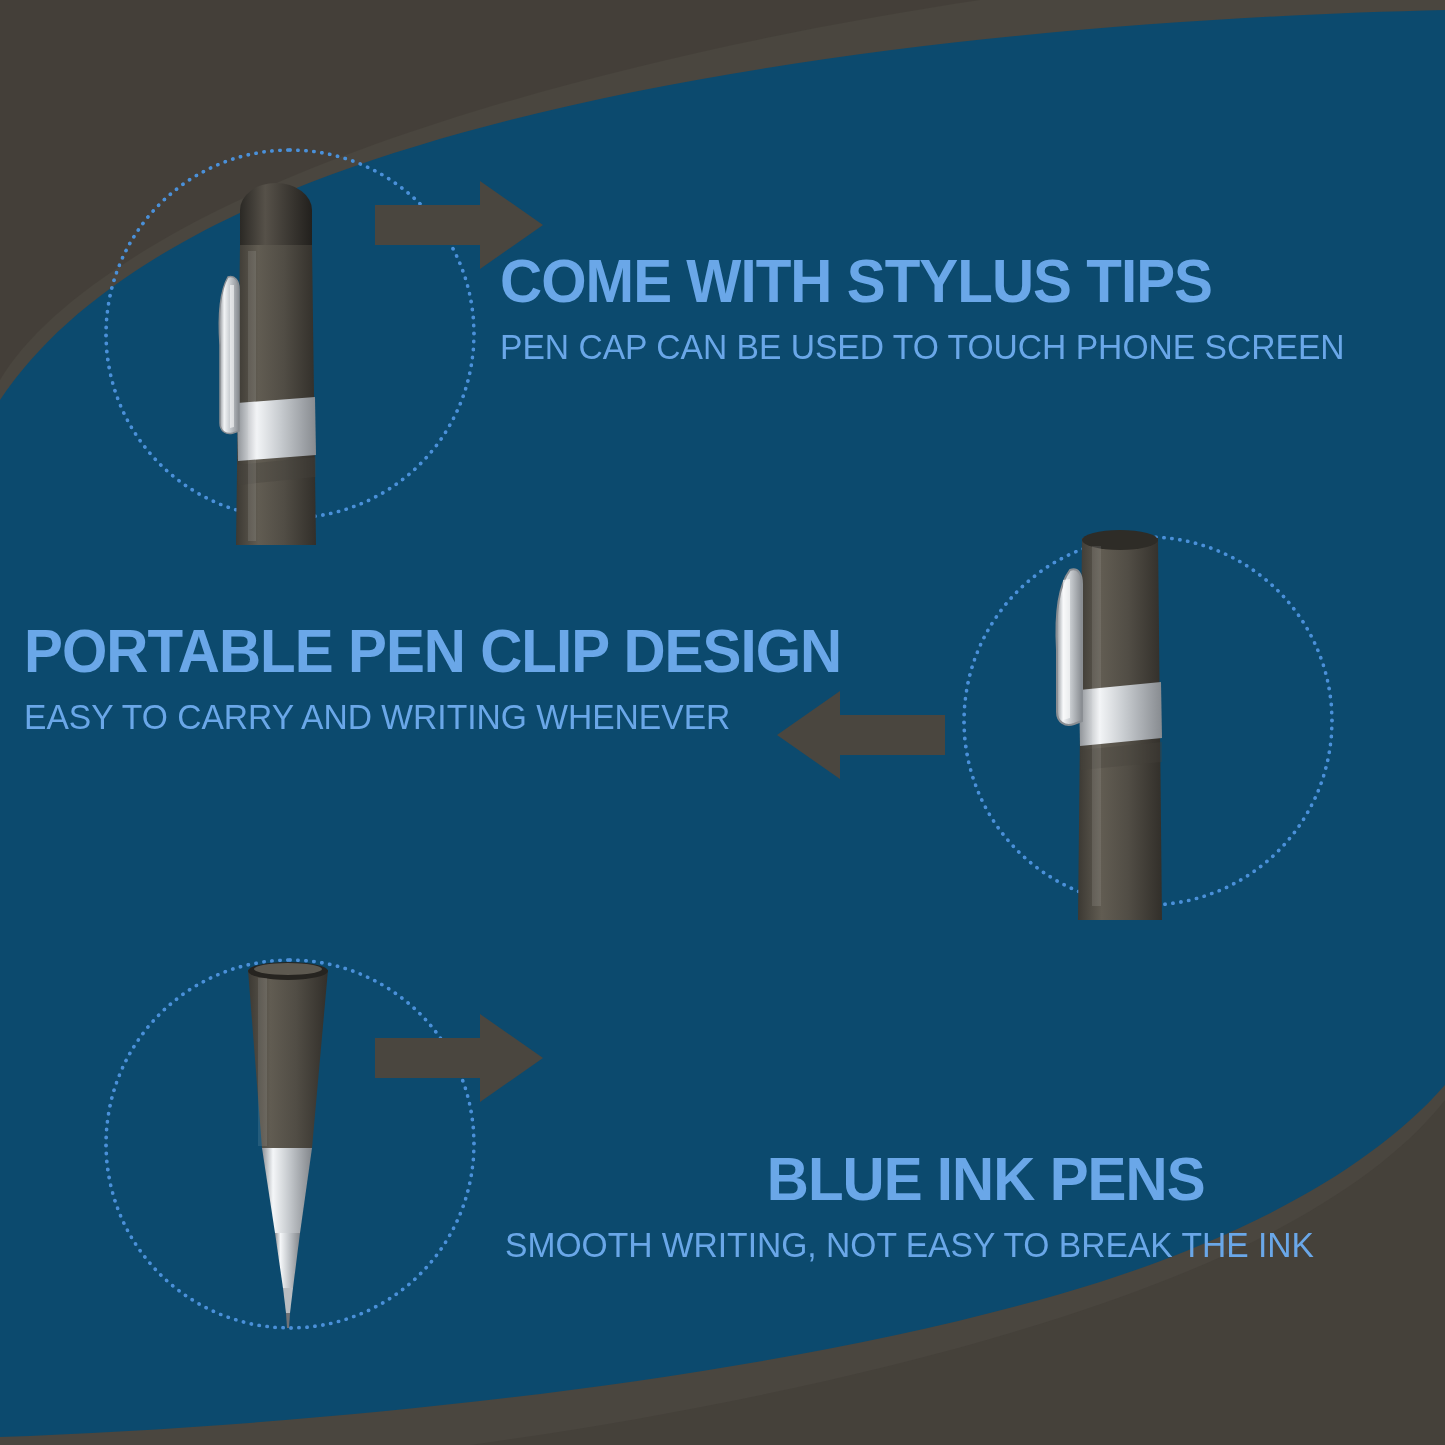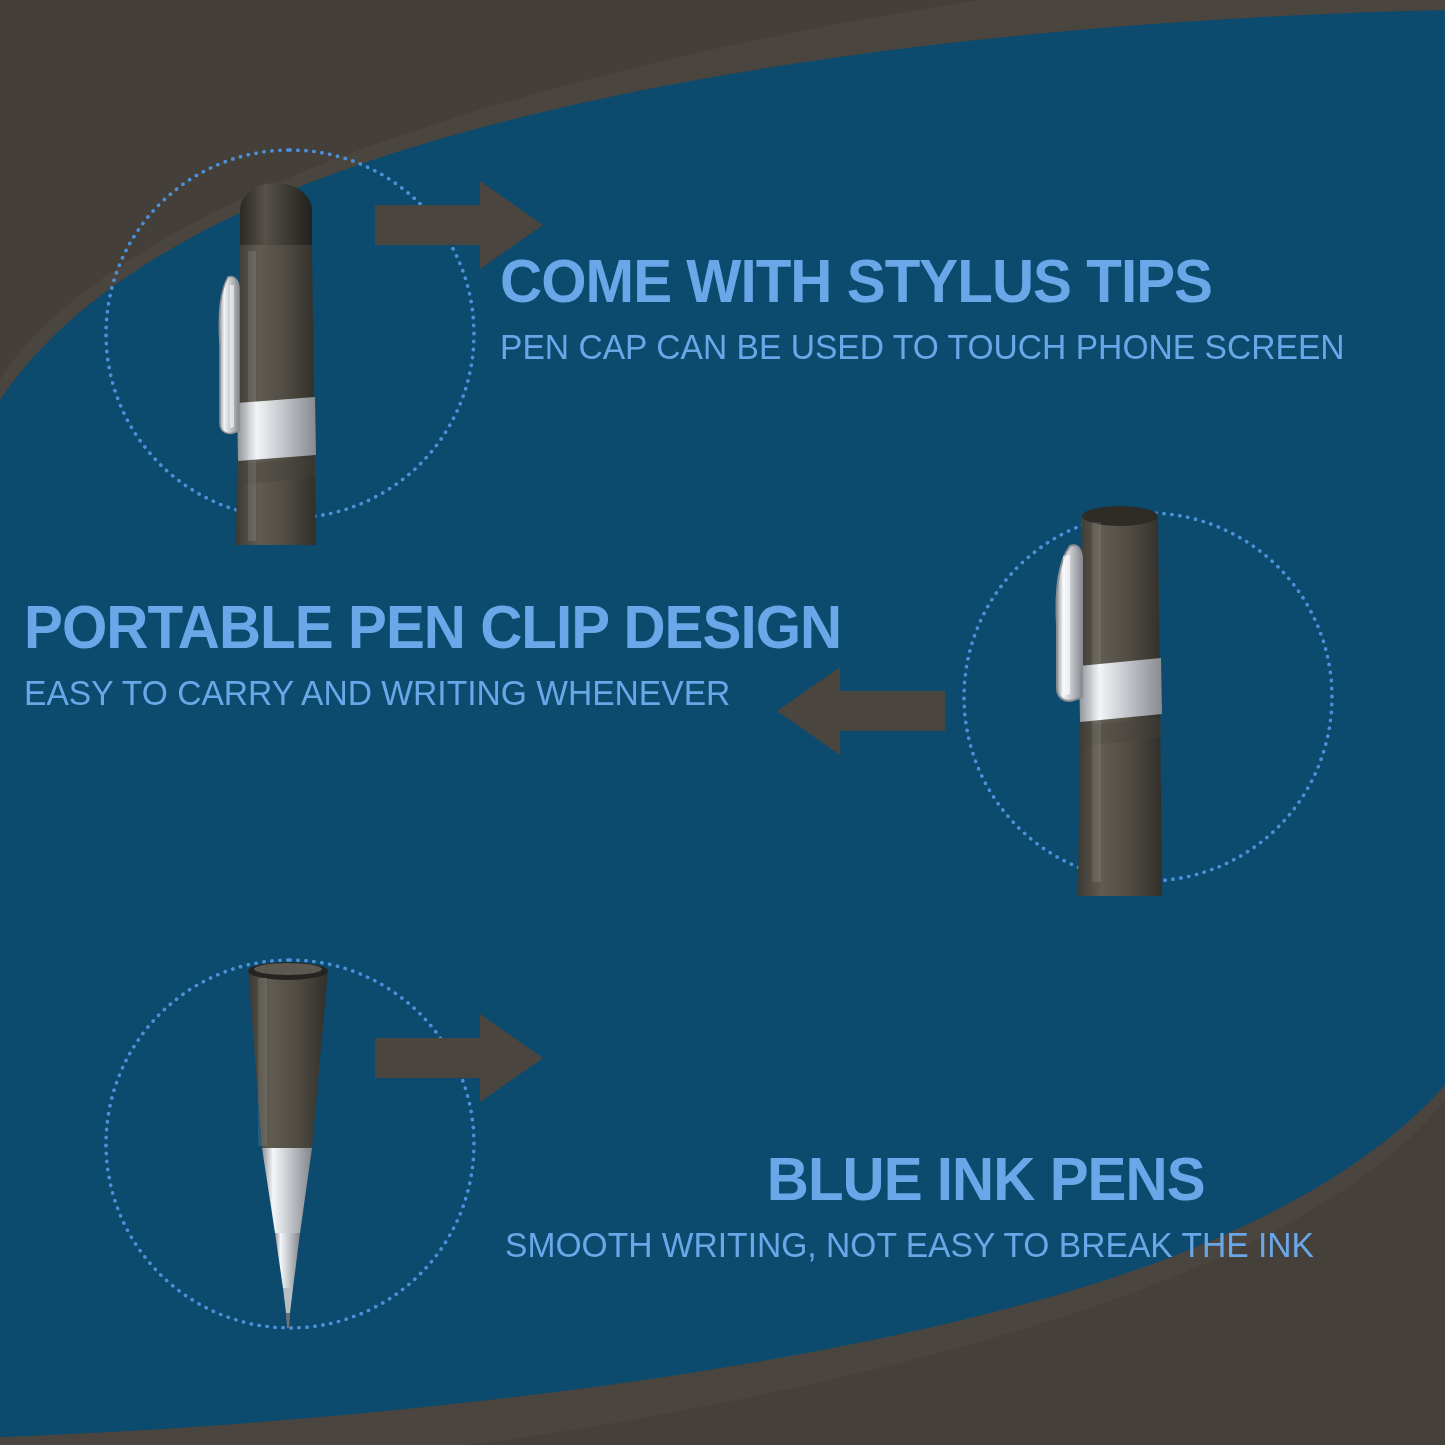"PORTABLE PEN CLIP DESIGN" div.feature { top: 476px -> 500px }
